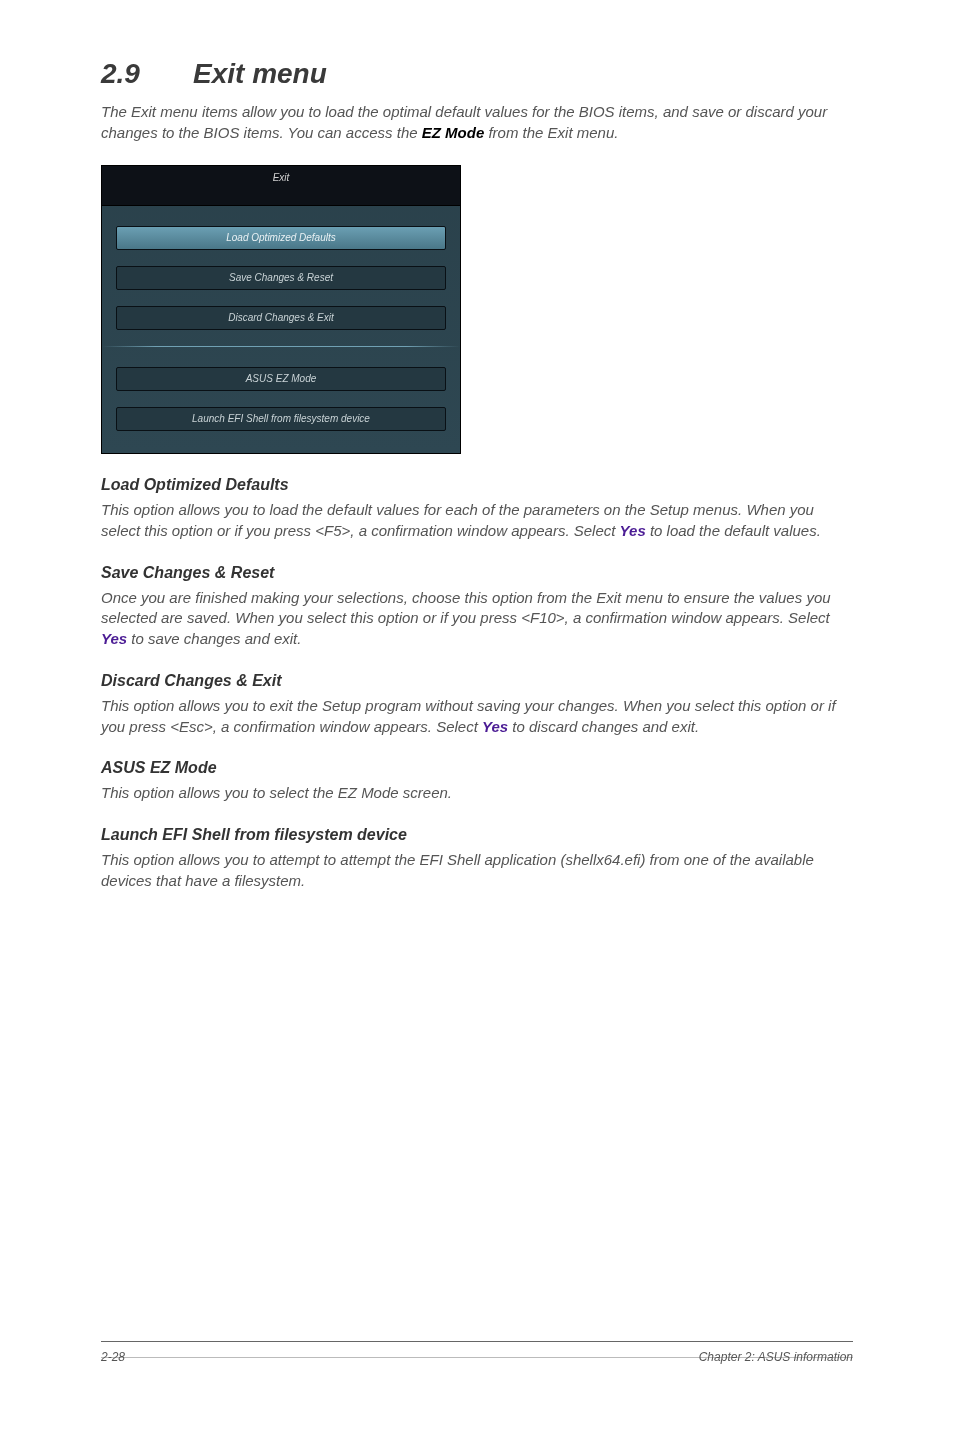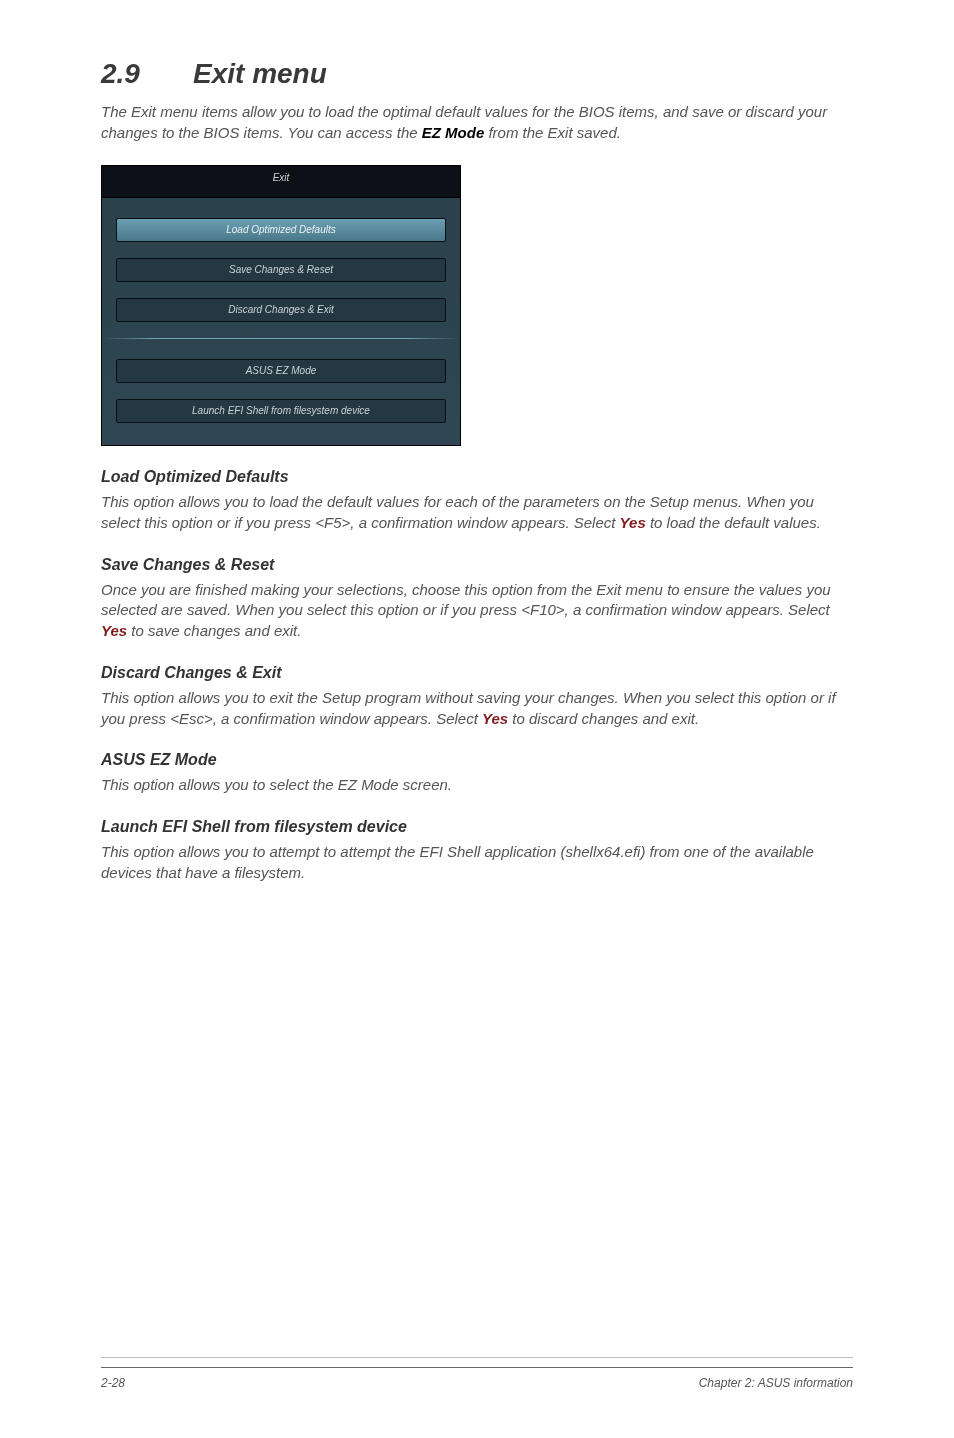"from the Exit saved." span { text: saved -> menu }
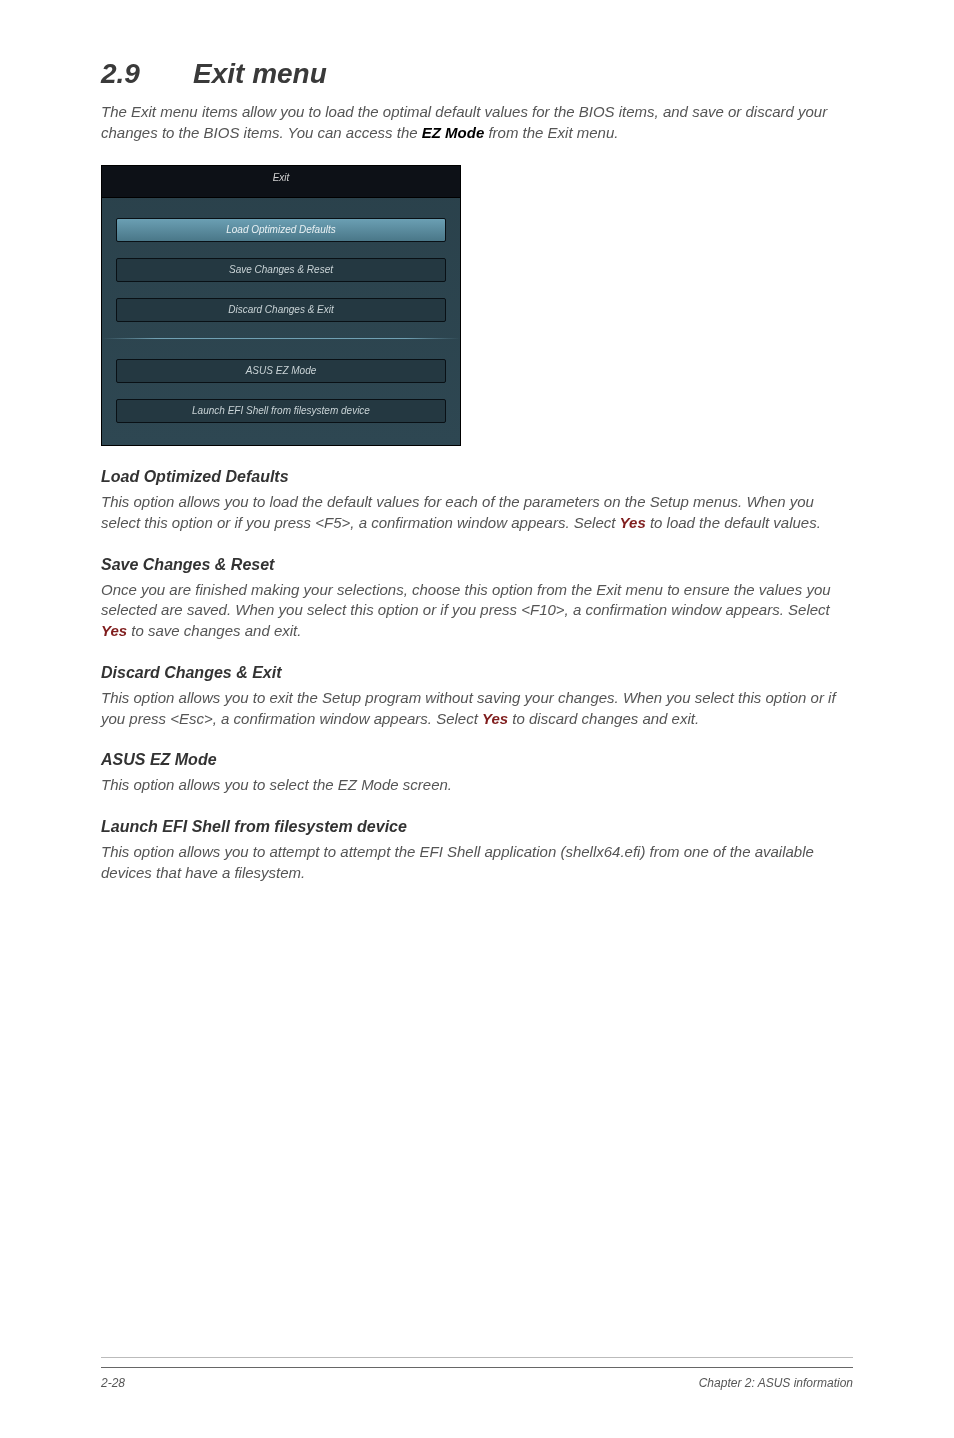"Exit" .bios-titlebar { height: 32px -> 40px }
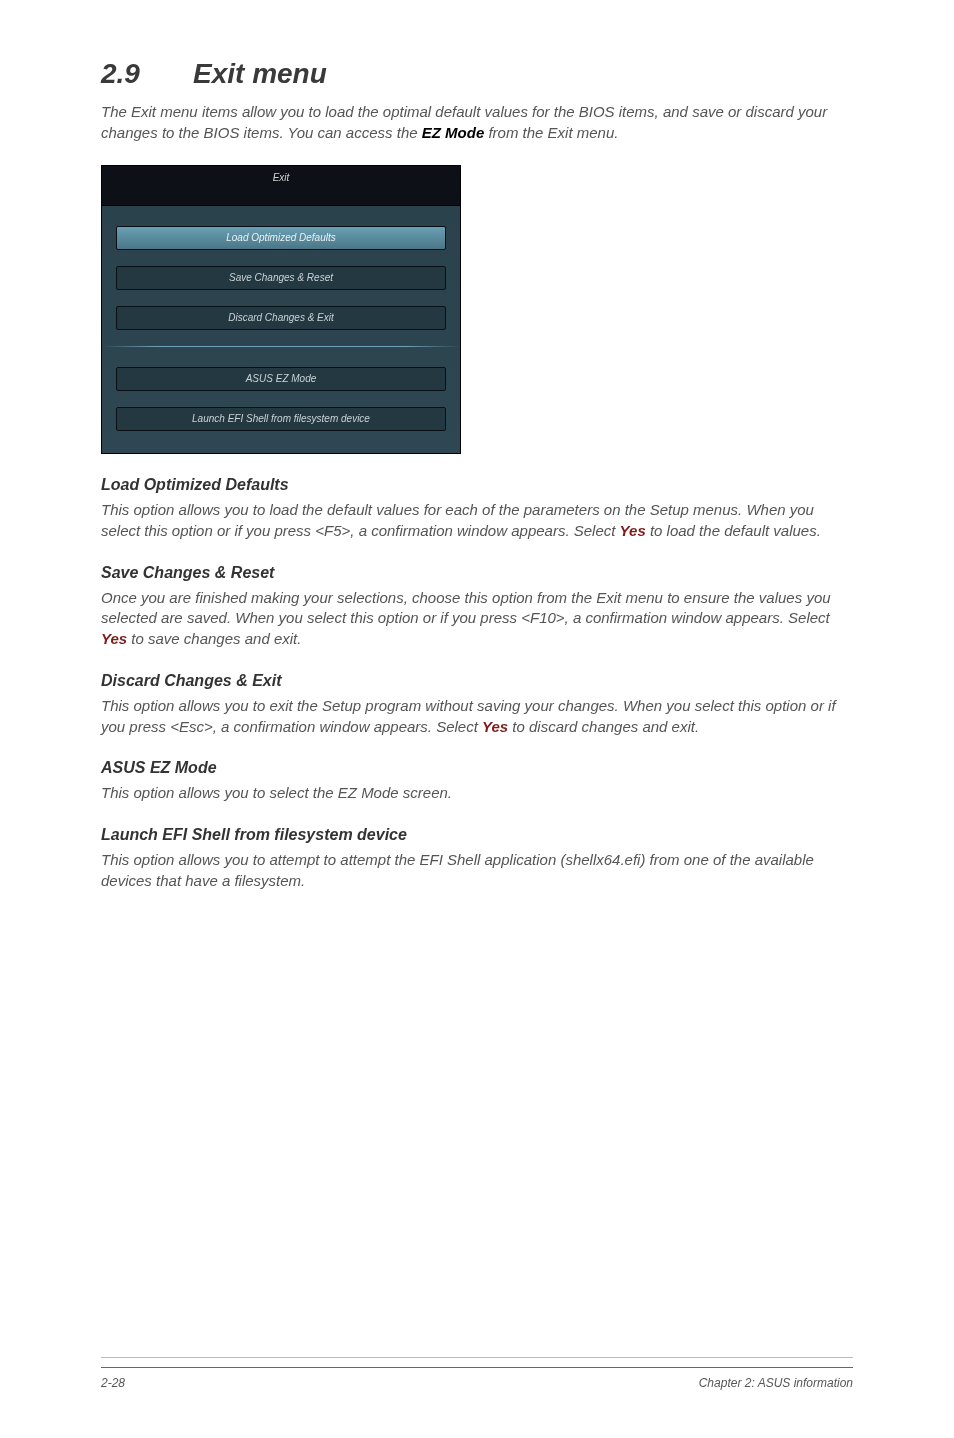"Yes" .section-p b { color: #7f1d1d -> #4c1d95 }
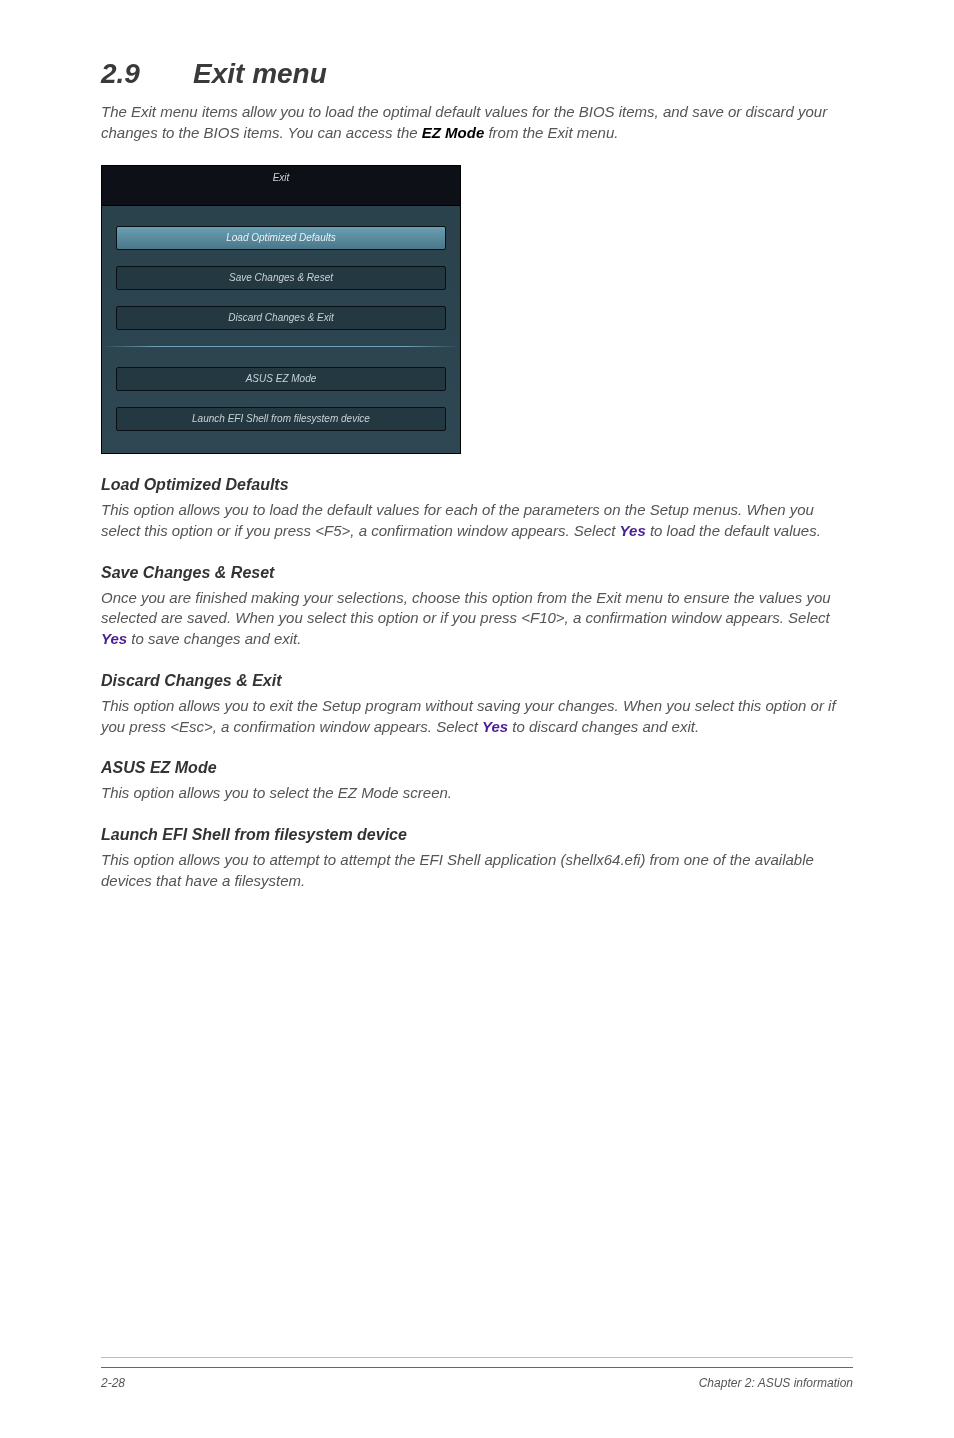"2-28" .footer { bottom: 48px -> 74px }
